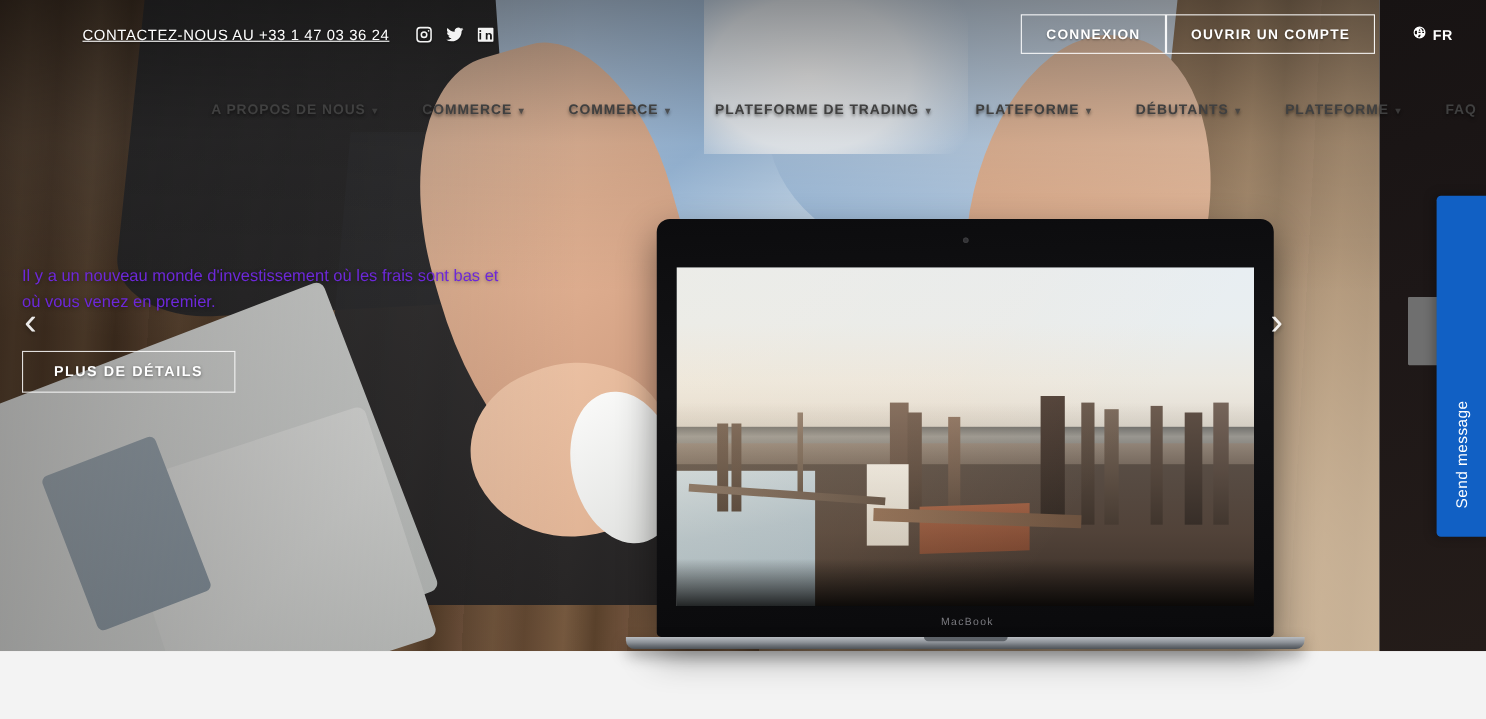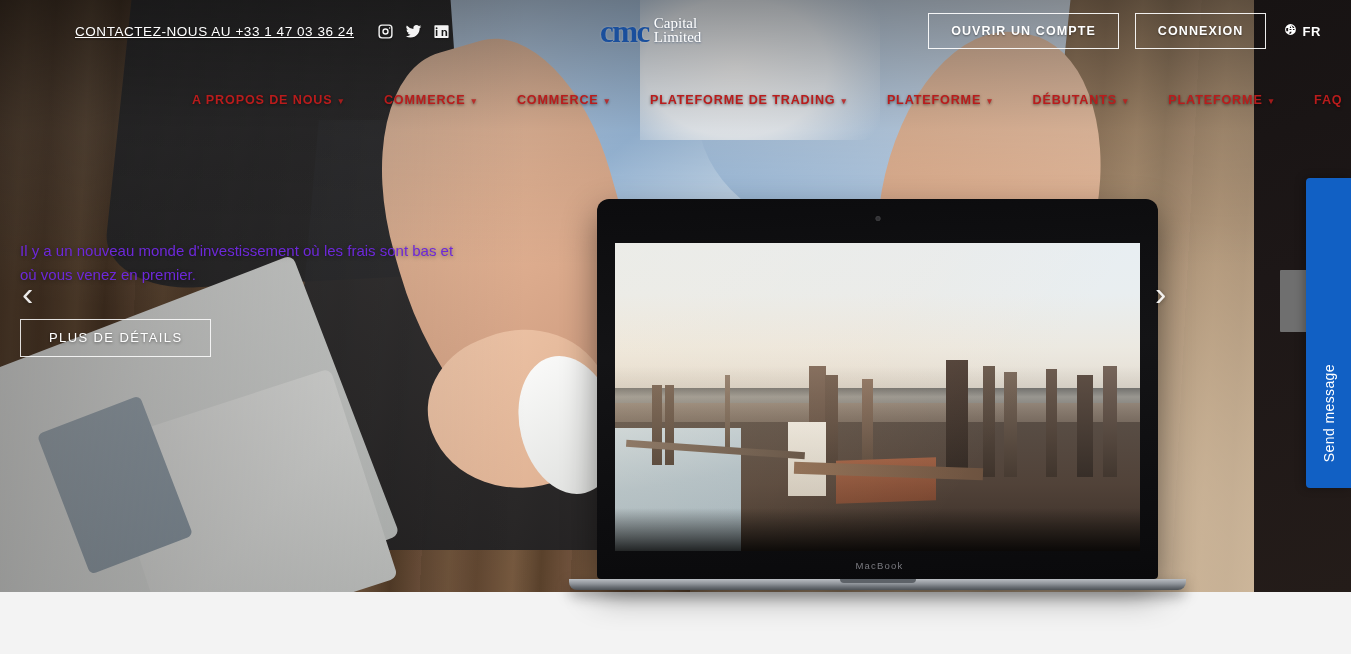"cmc" div.logo { html: <div> <div>cmc</div> <div> <div>Capital</div> <div>Limited</div> </div> </div> -> none }
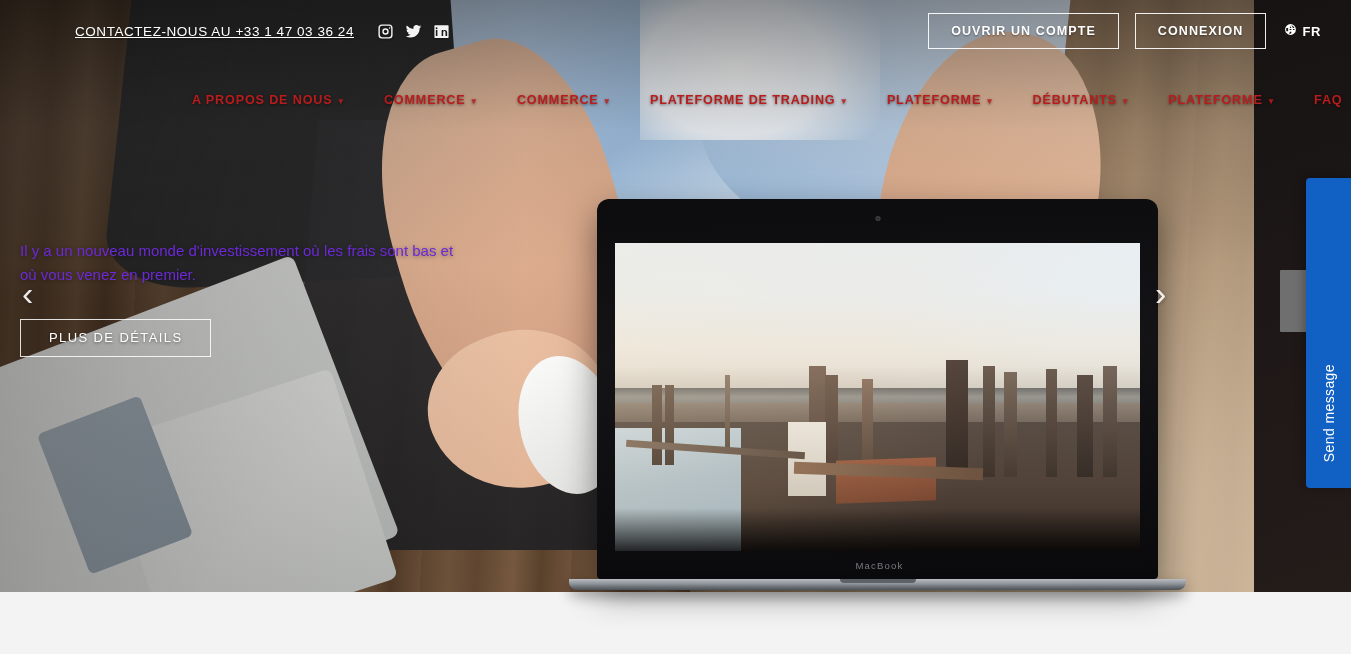"OUVRIR UN COMPTE" button.hbtn { order: before "CONNEXION" -> after "CONNEXION" }
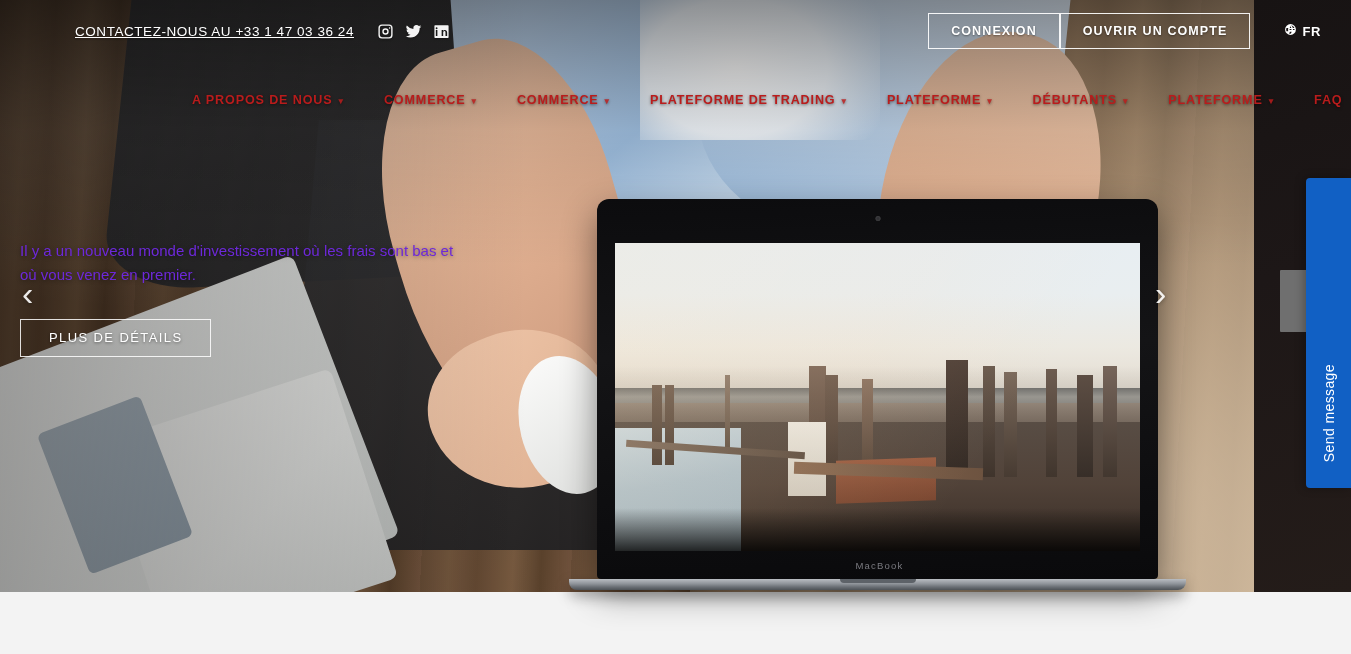"A PROPOS DE NOUS" .navitem { color: #b91c1c -> #404040 }
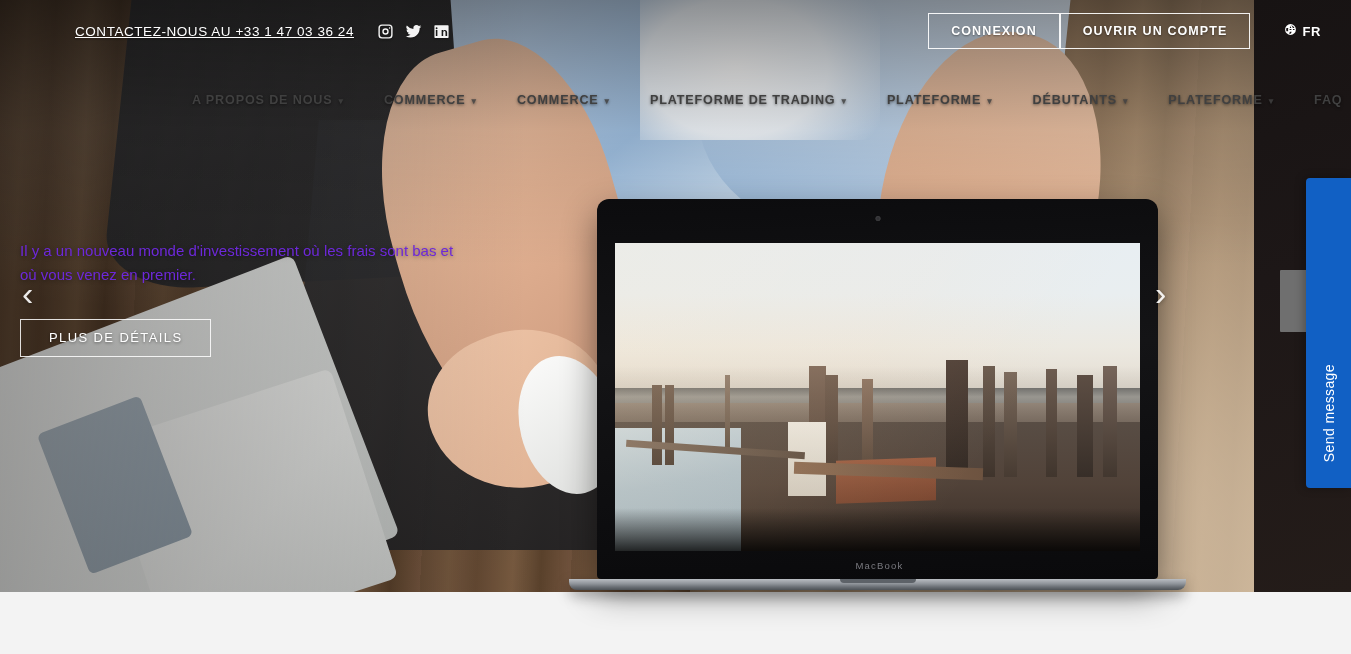"PLUS DE DÉTAILS" .hero-cta { font-weight: 400 -> 700 }
